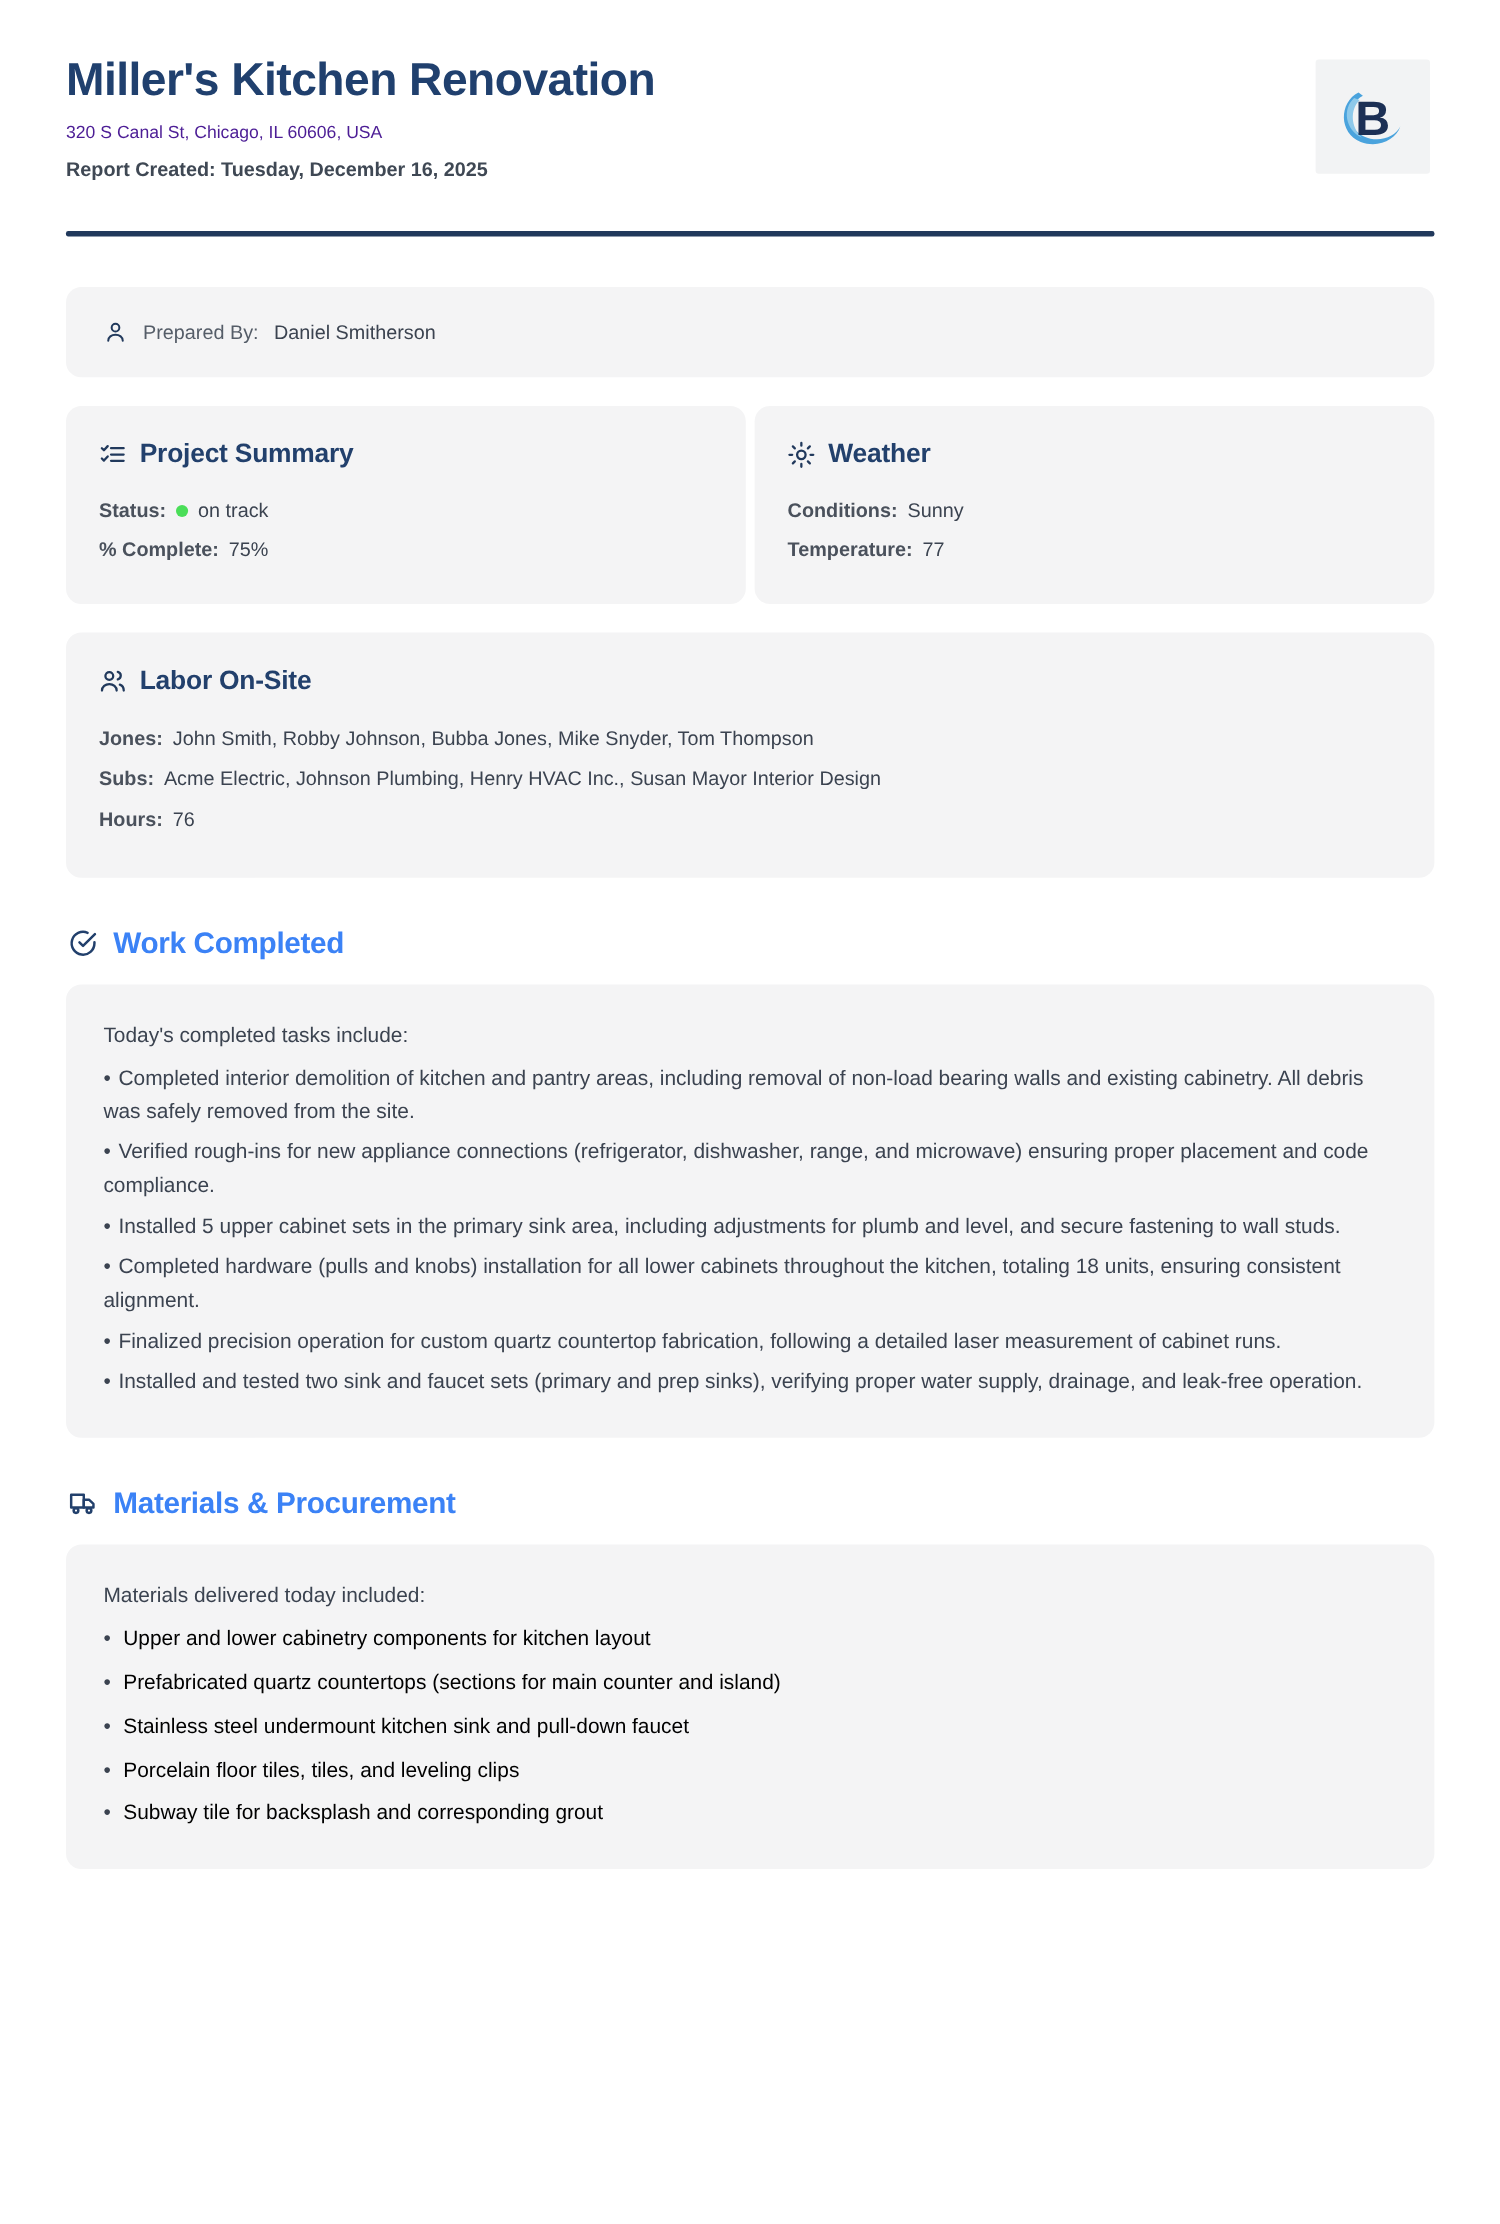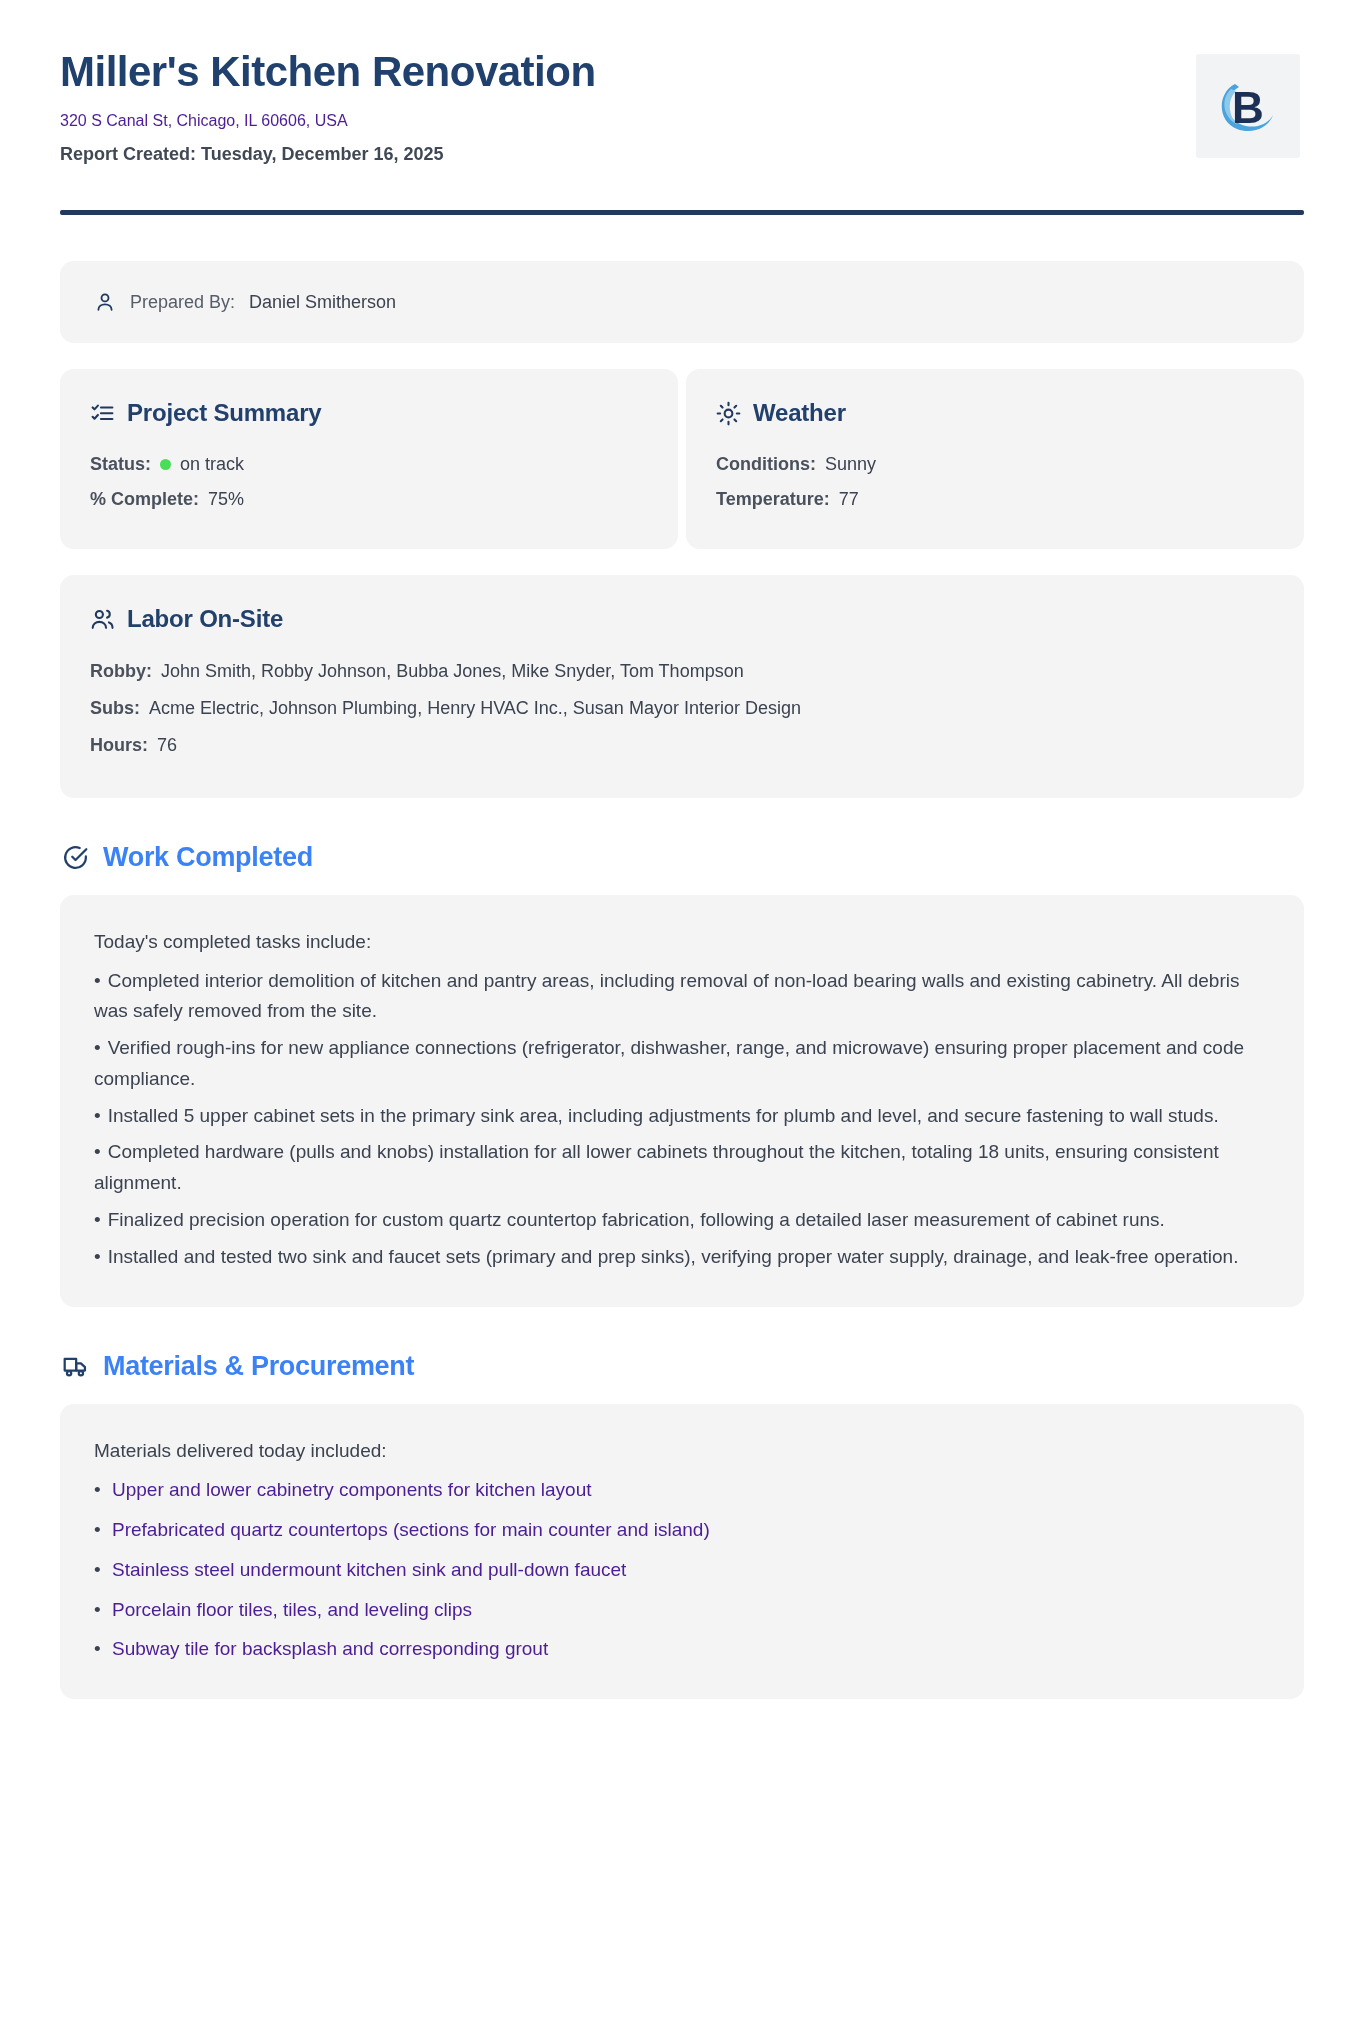"Robby:" span.k { text: Robby -> Jones }
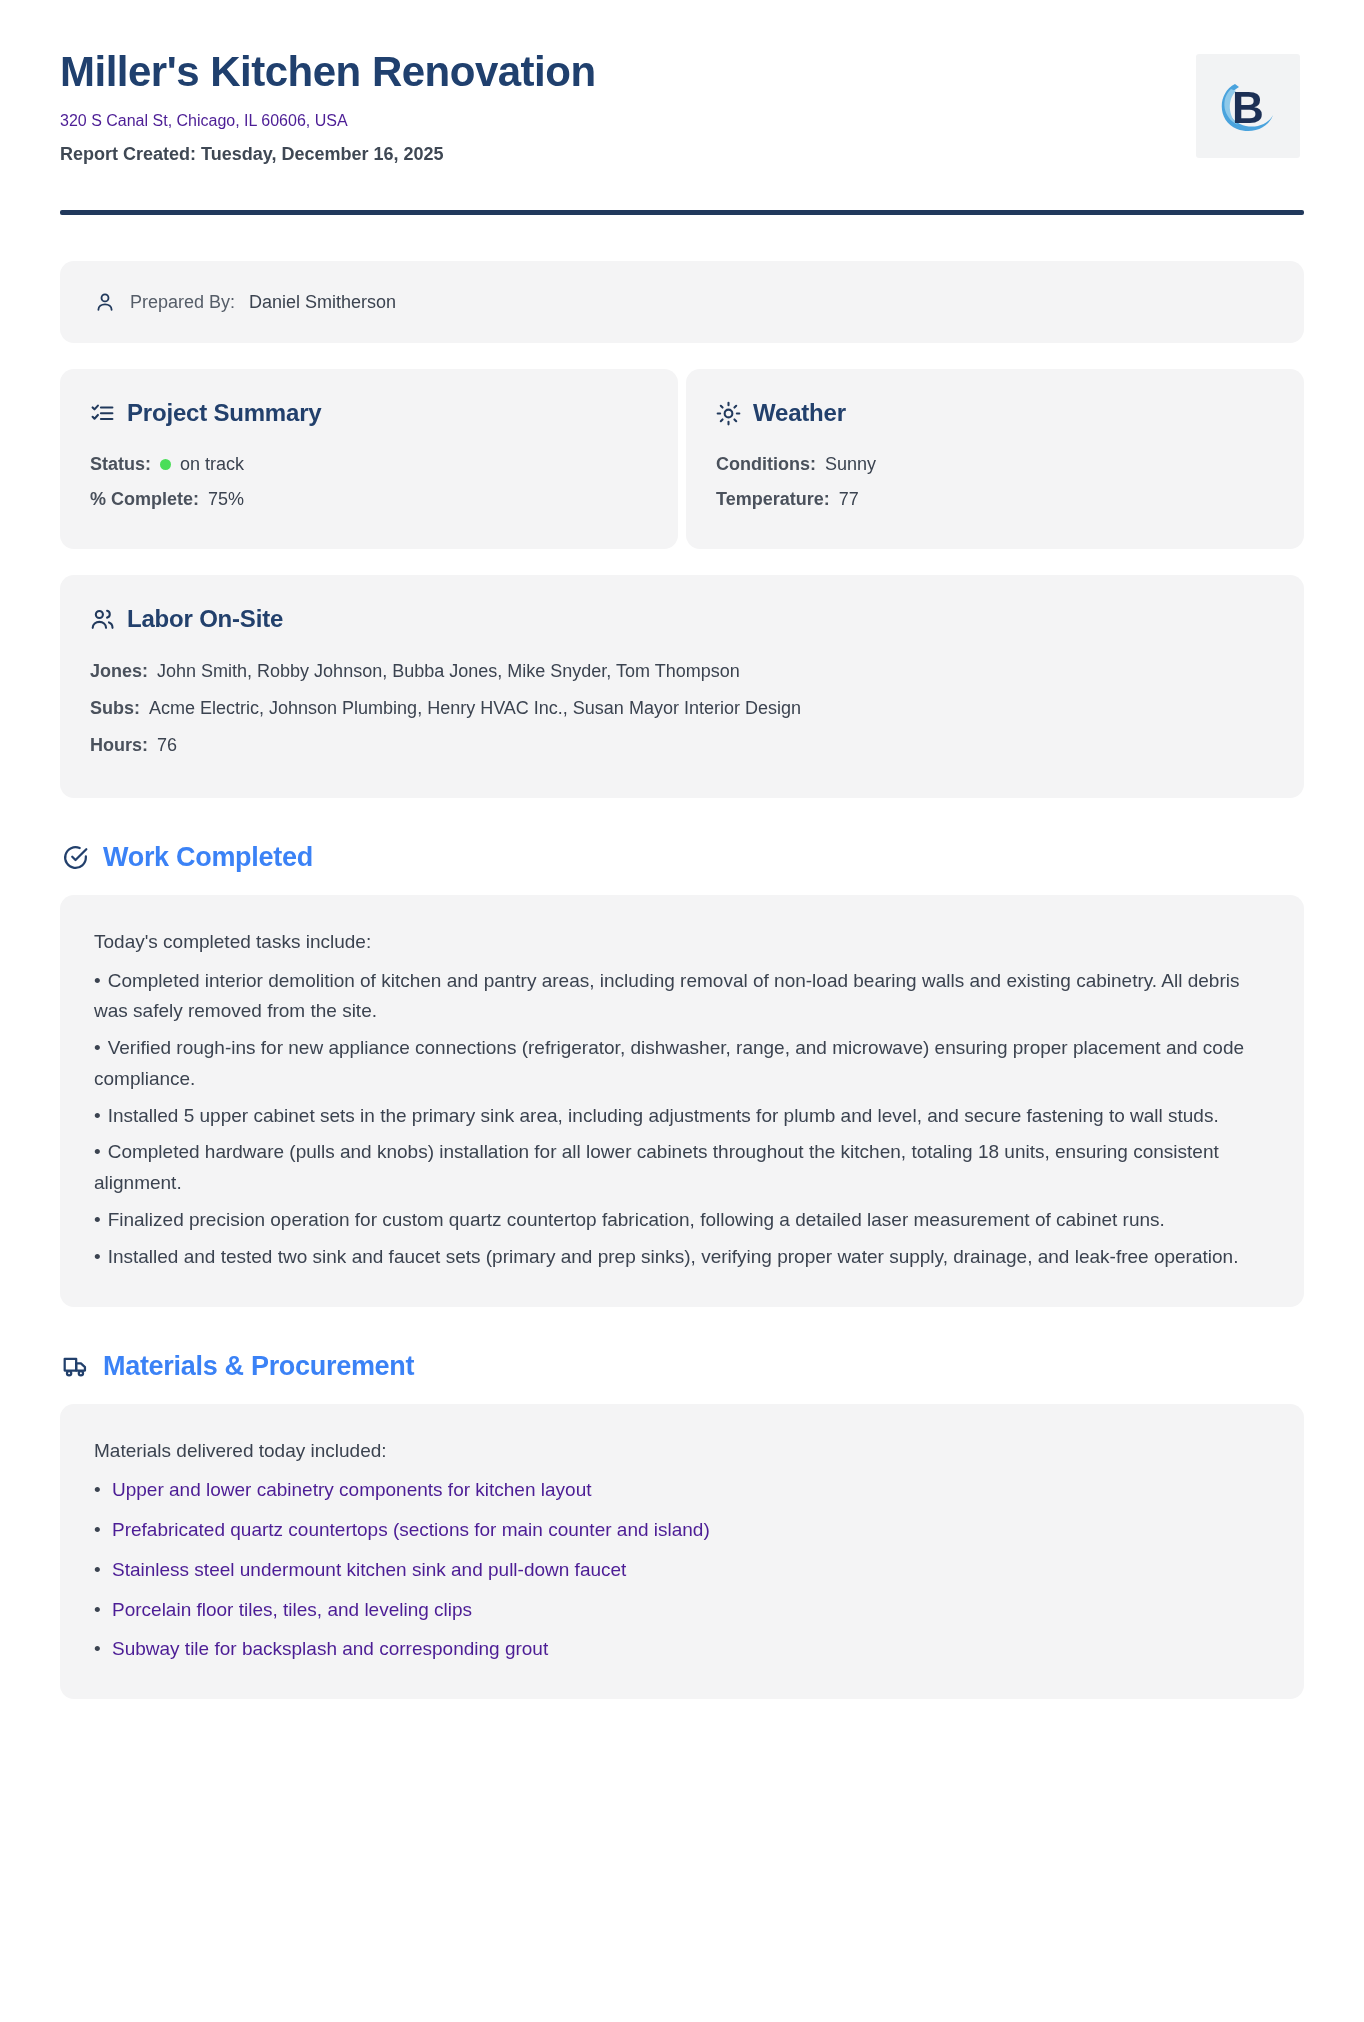"Upper and lower cabinetry components" .mat-item { color: #4c1d95 -> #000000 }
